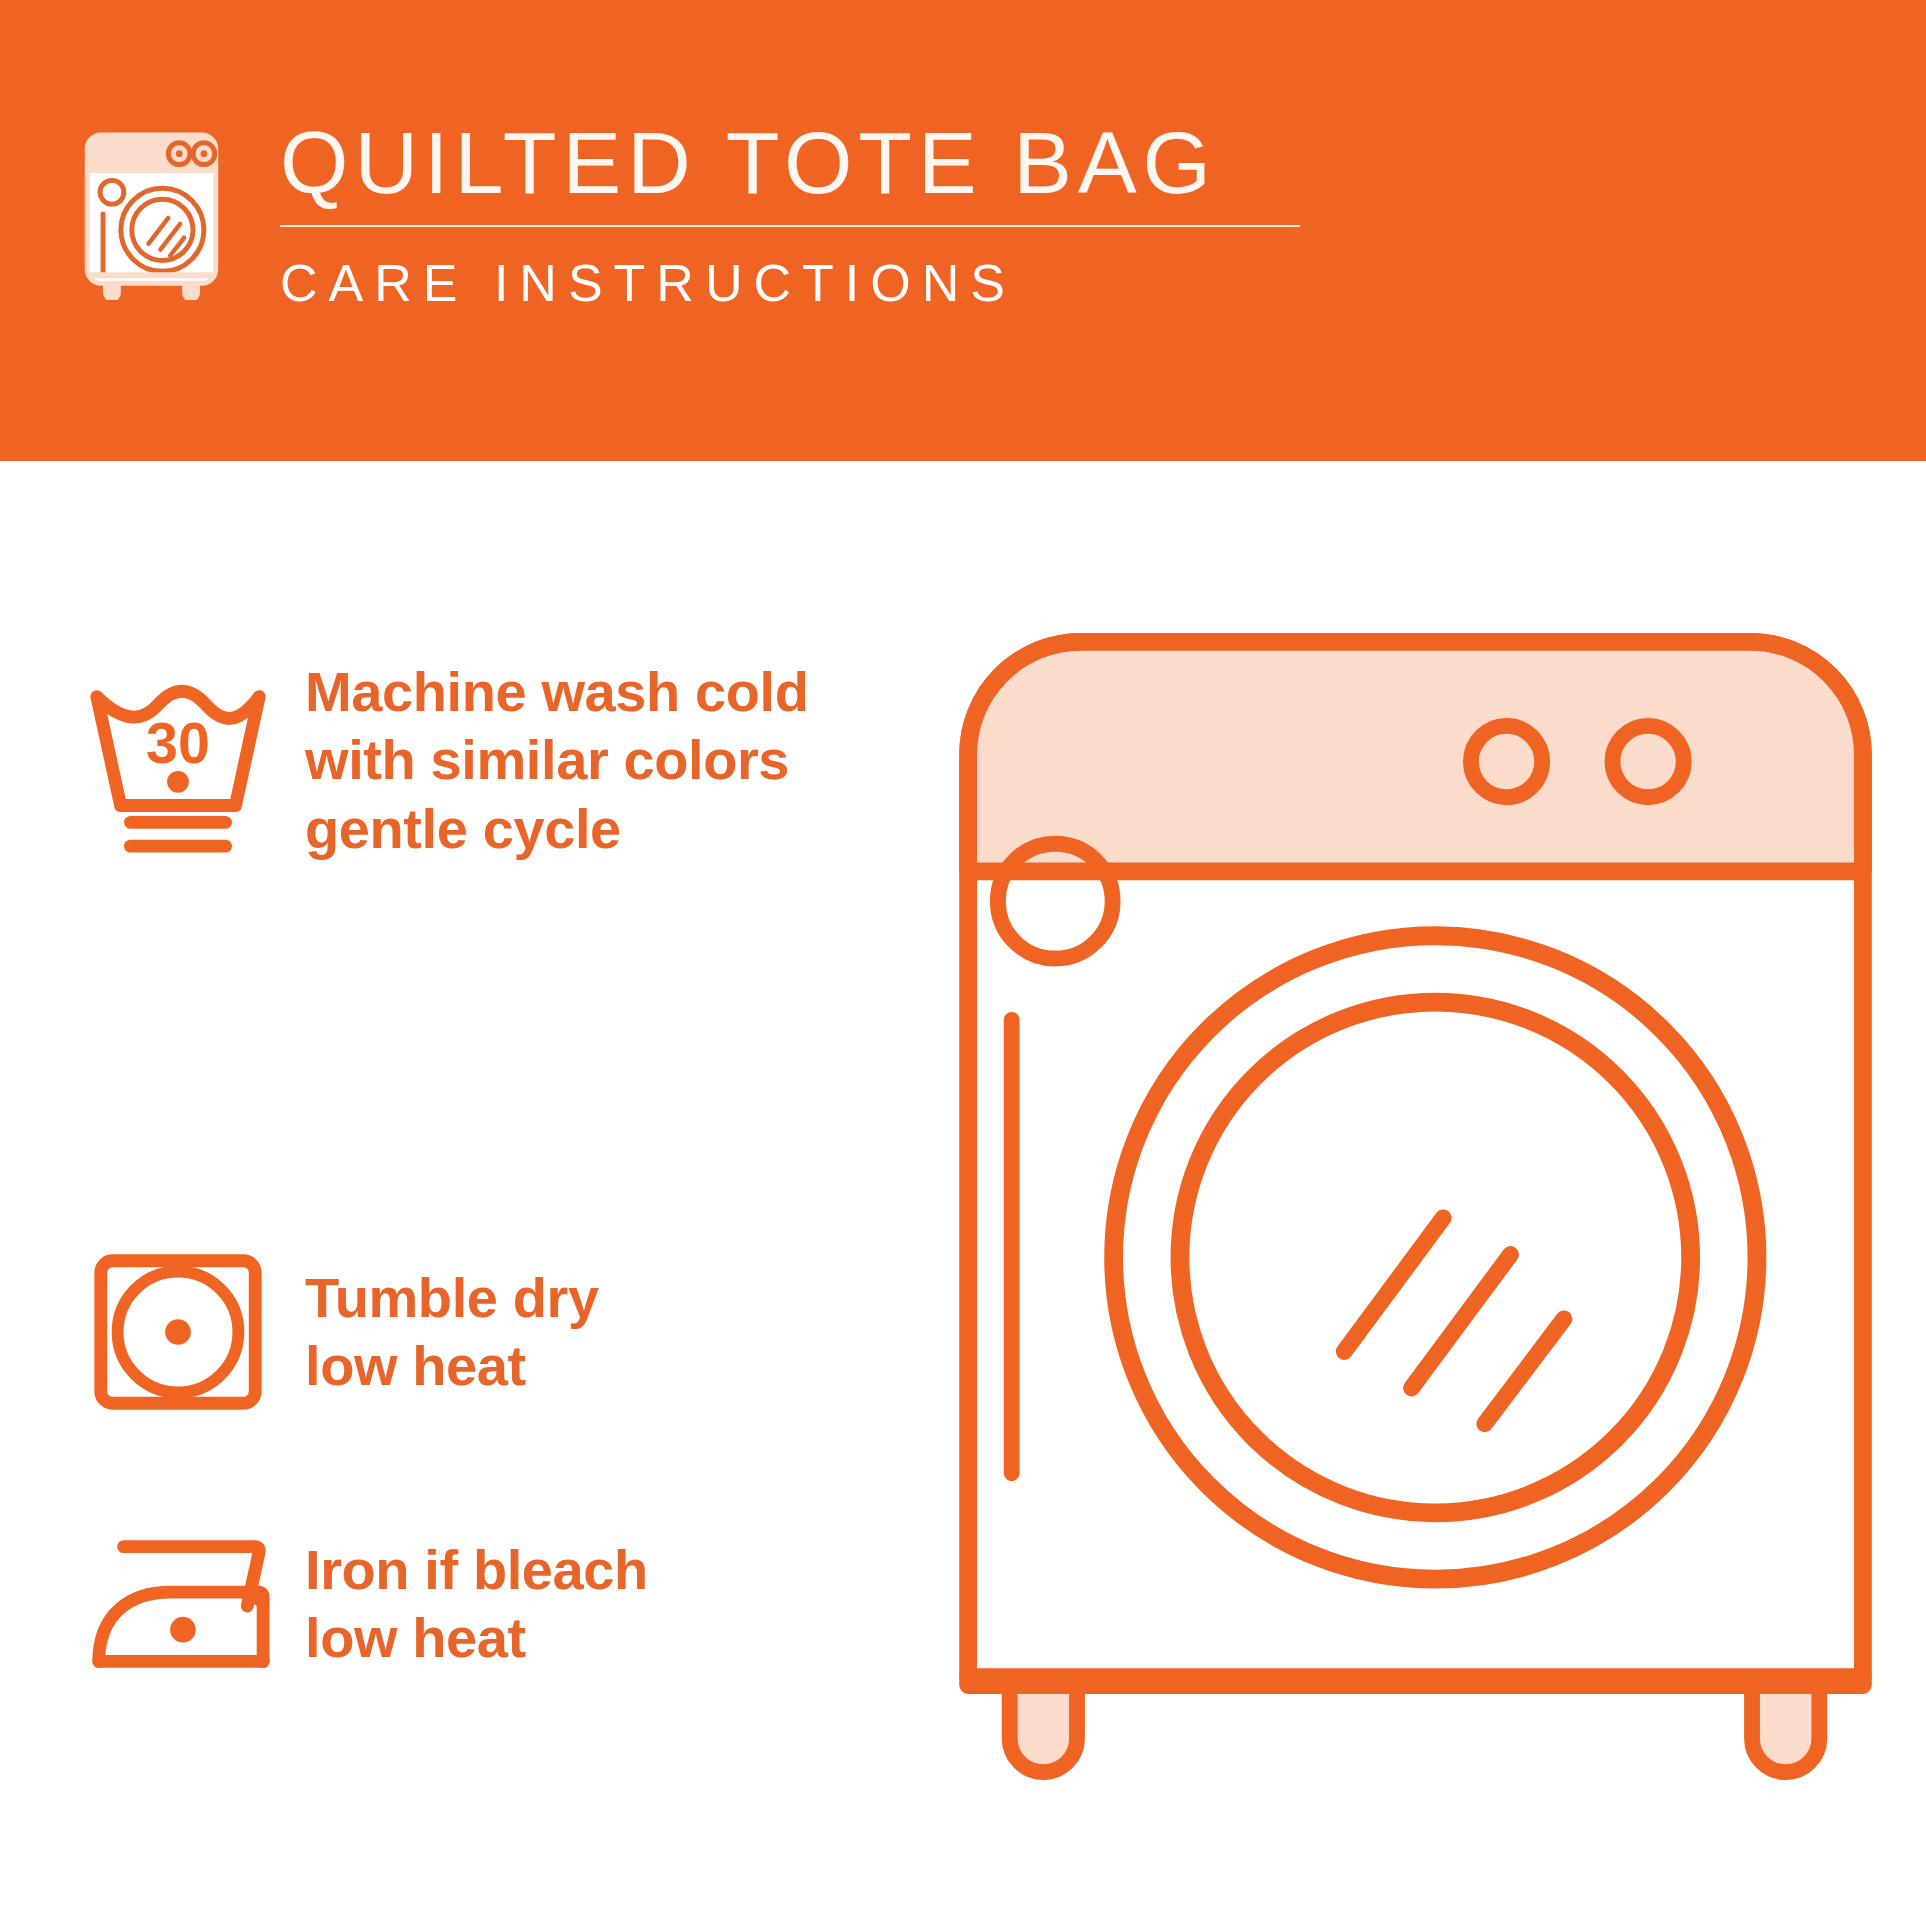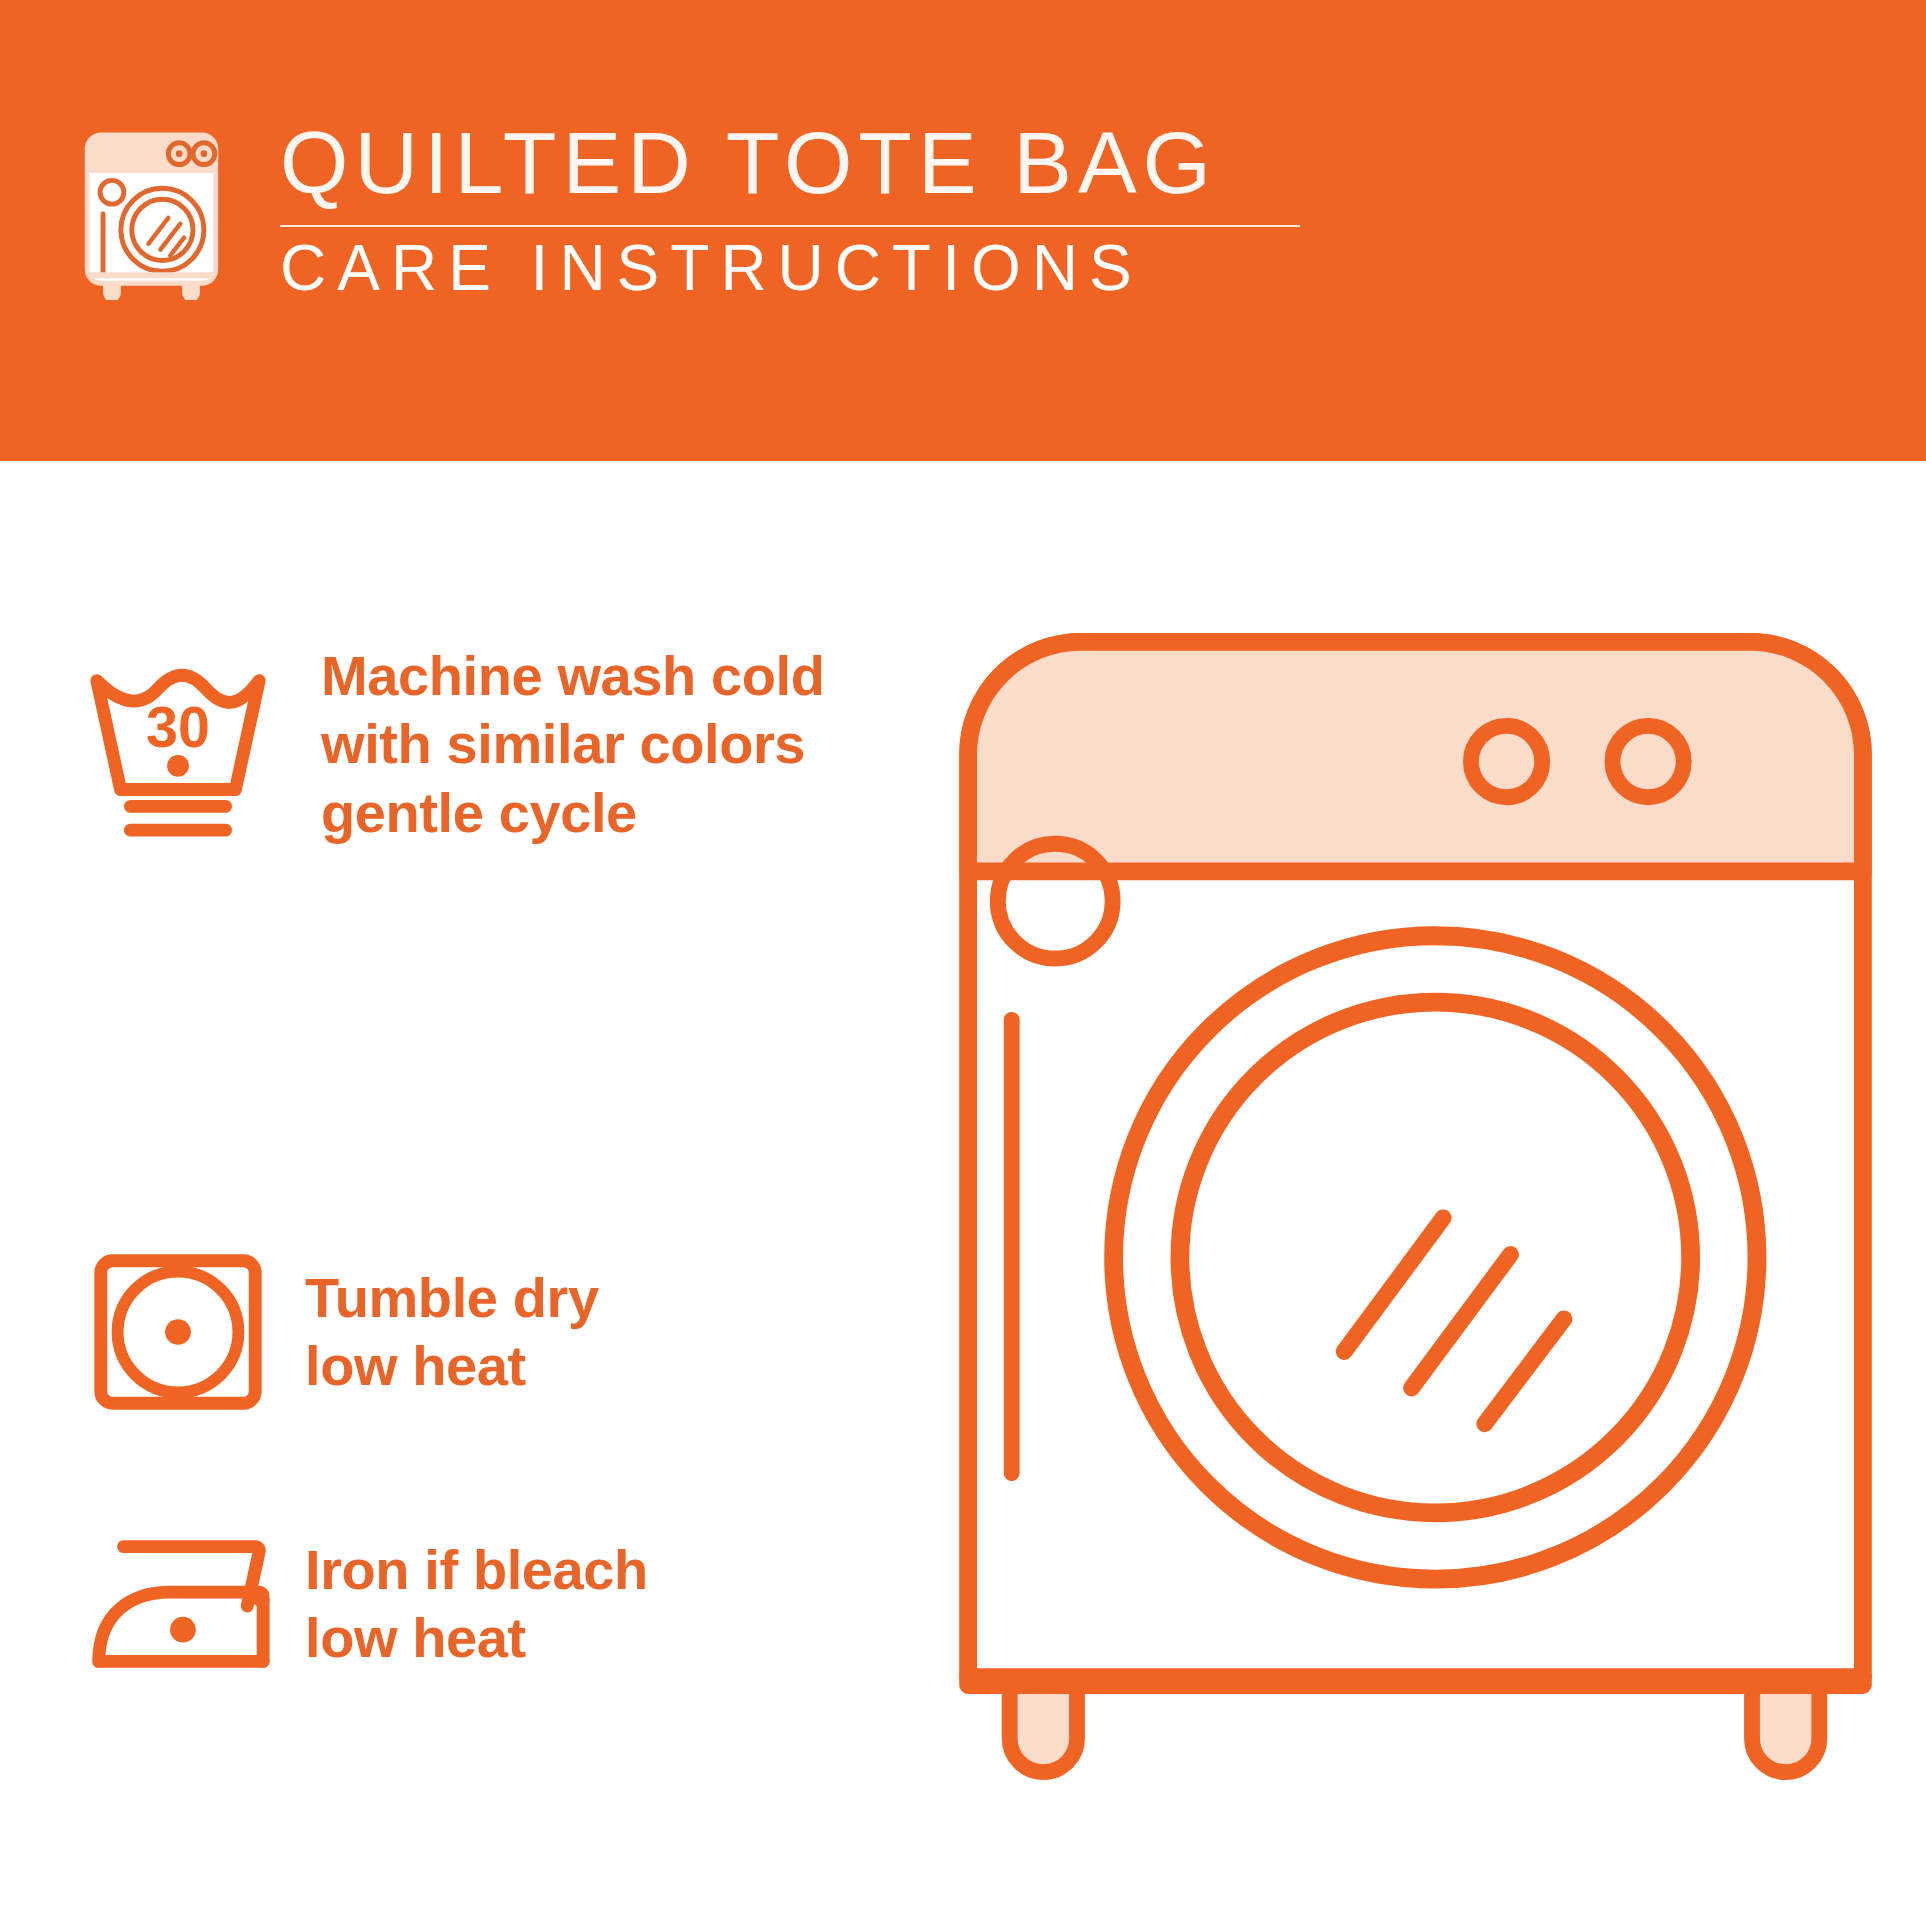"CARE INSTRUCTIONS" .title-sub { font-size: 64px -> 52px; margin-top: 9px -> 30px }
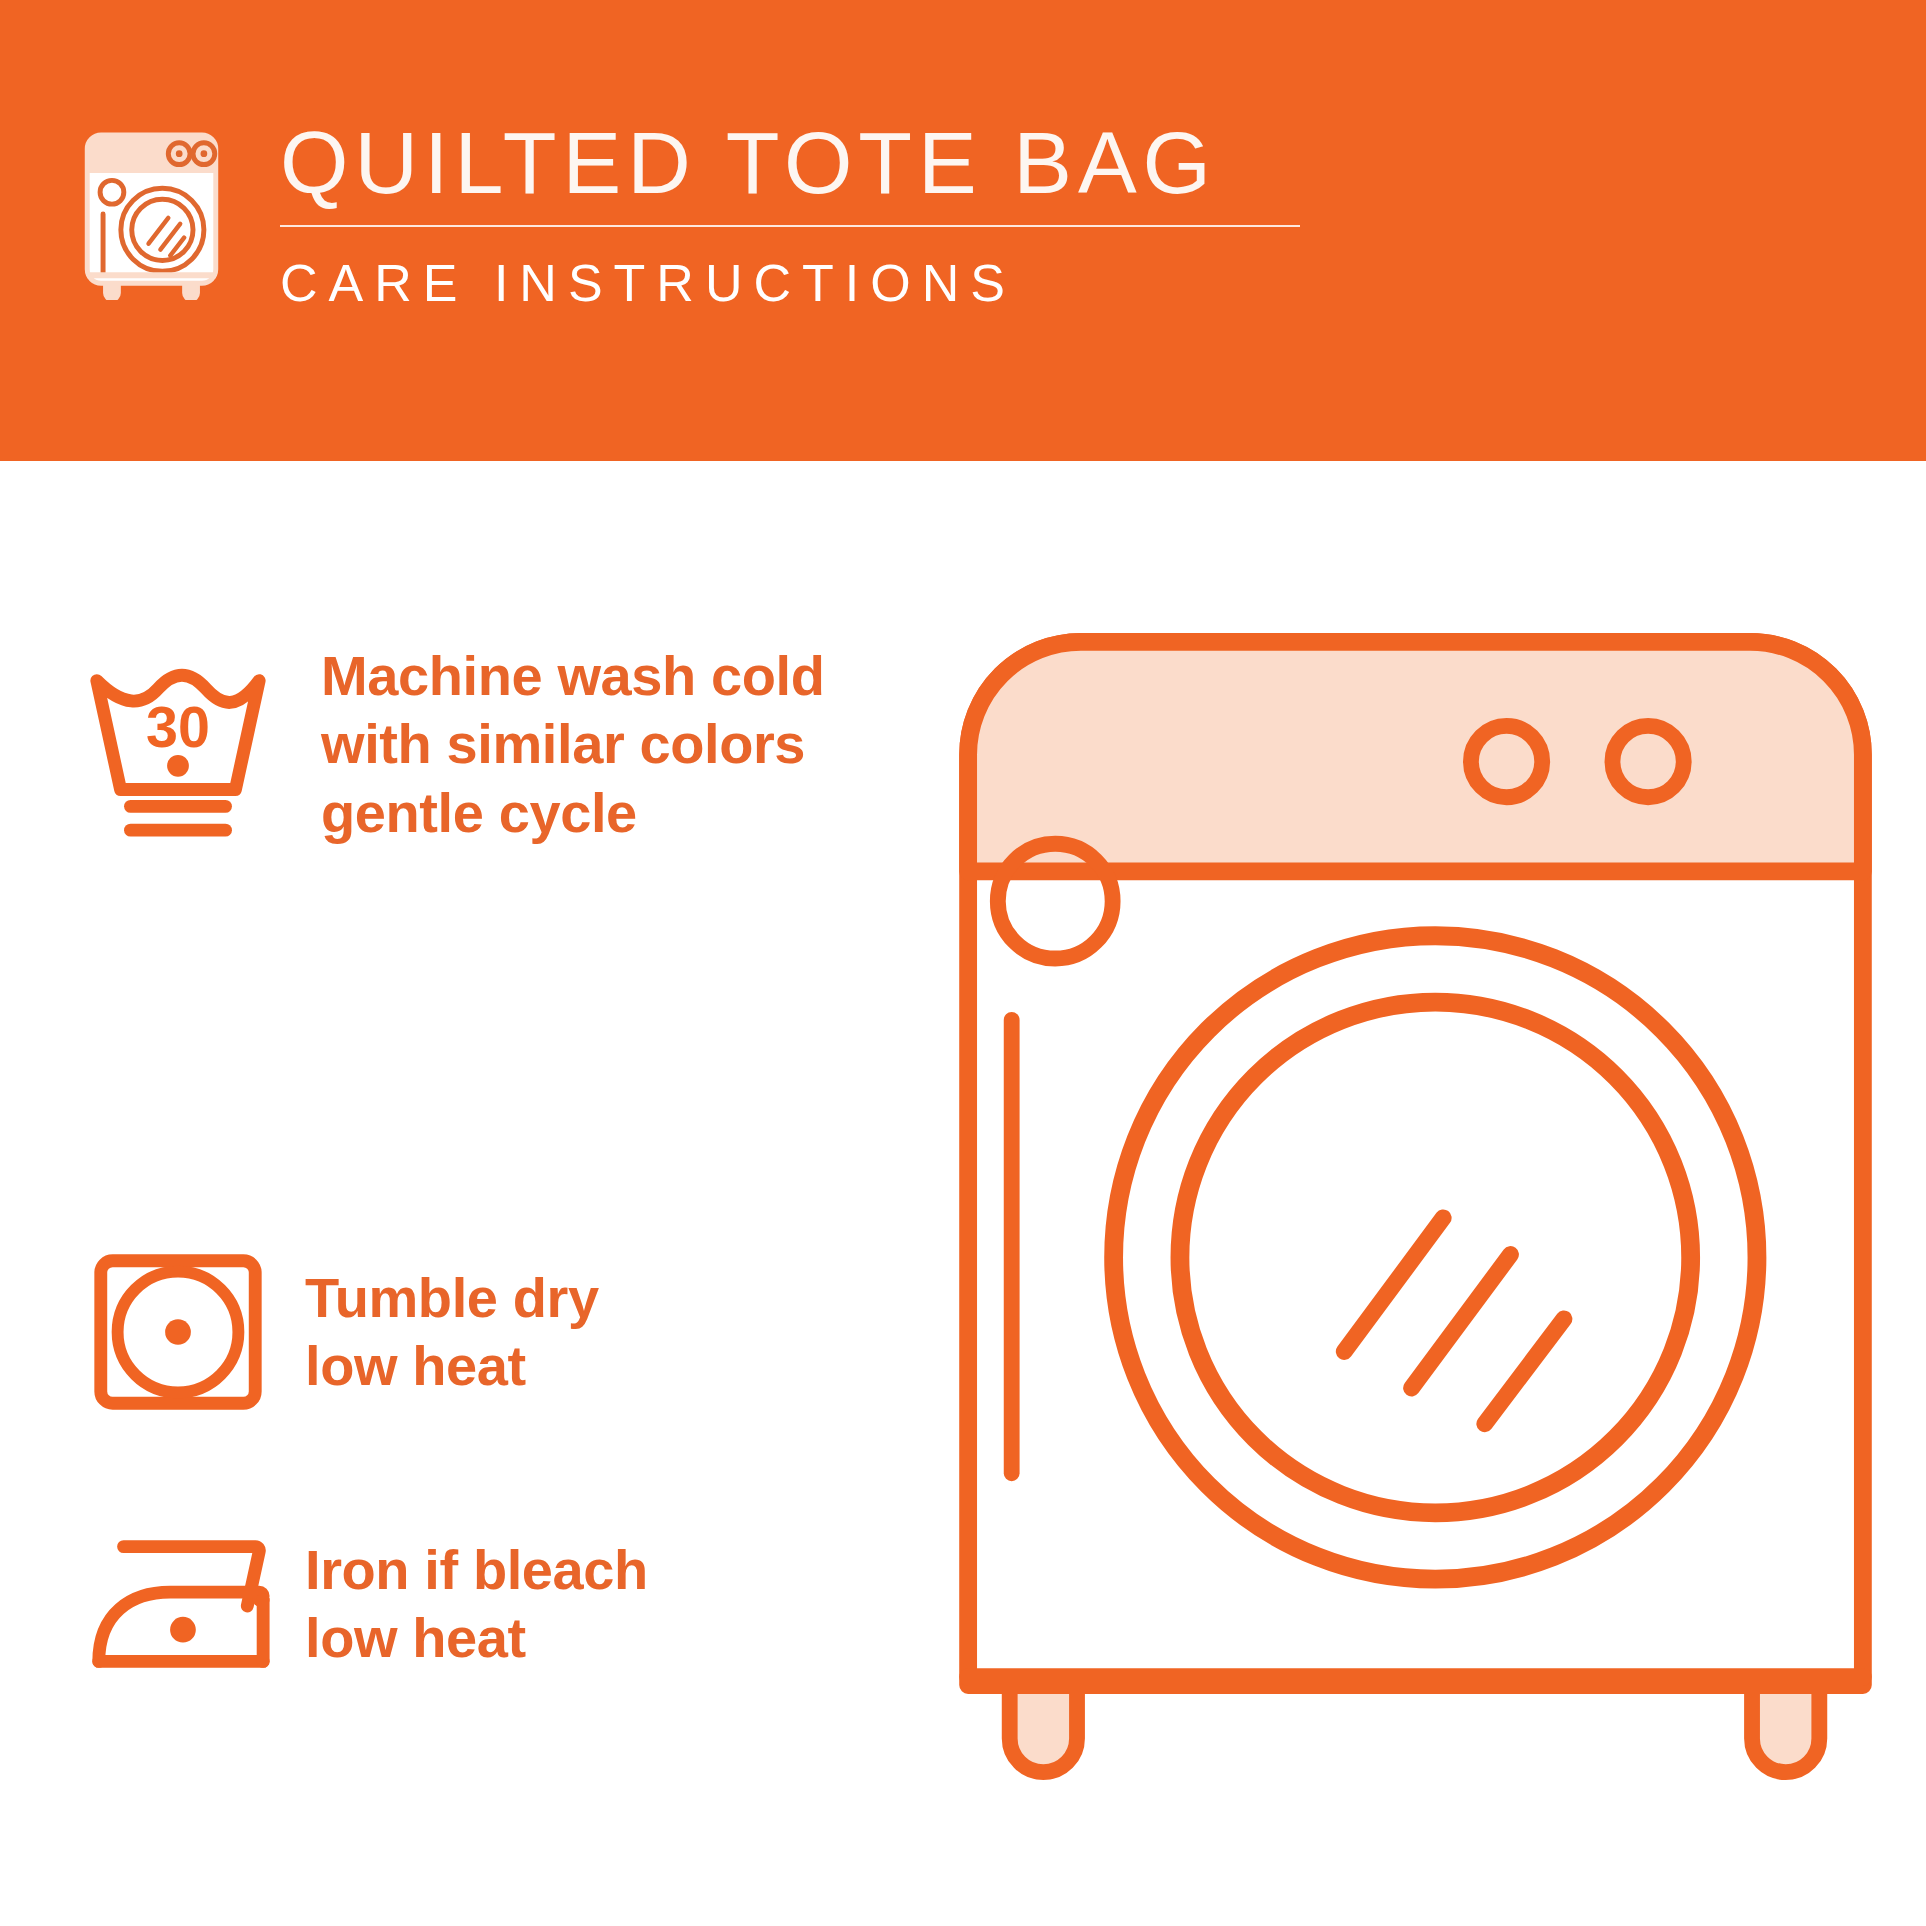"30" .row-1 { gap: 16px -> none; top: 642px -> 658px }
